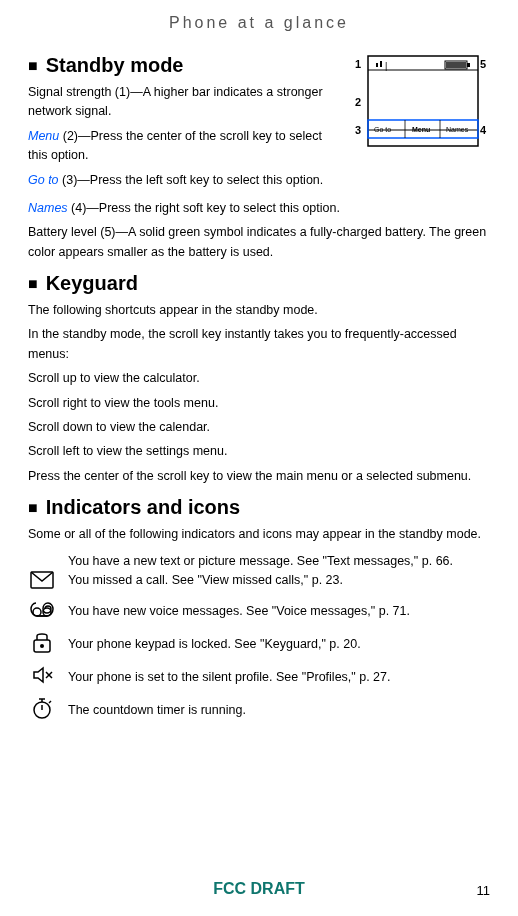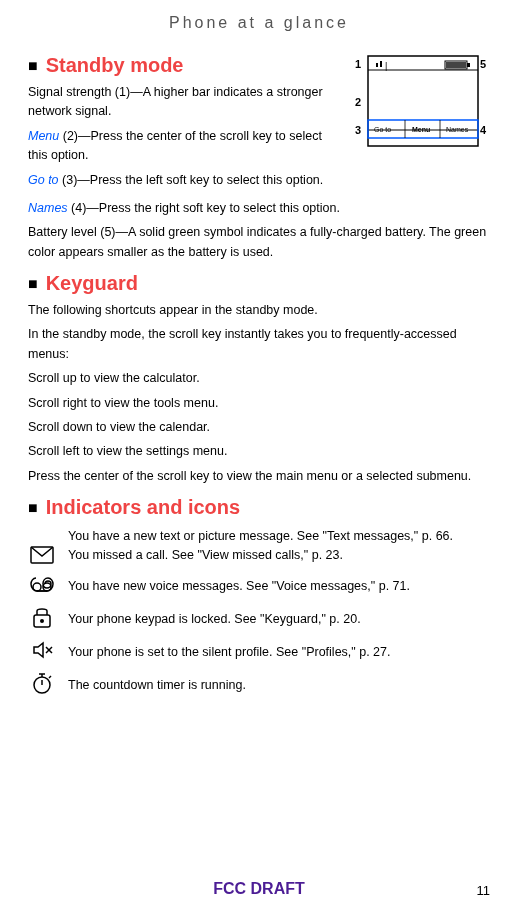"Standby mode" .section-heading { color: #ef4444 -> #000000 }
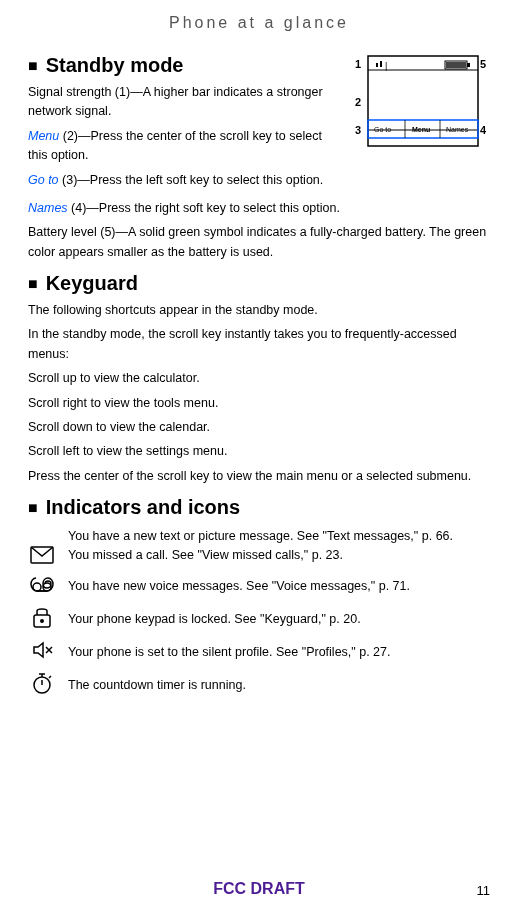"Some or all of the" p.para { html: none -> <p>Some or all of the following indicators and icons may appear in the standby mode.</p> }
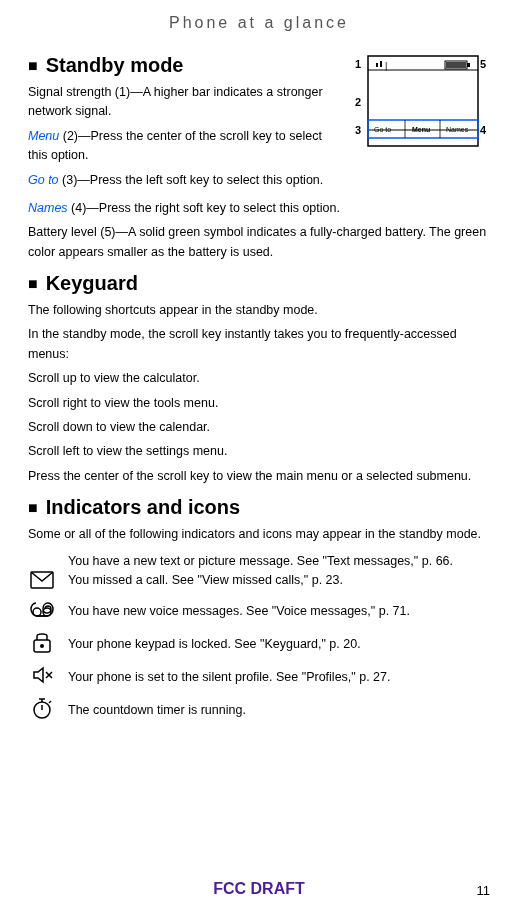"FCC DRAFT" .footer-text { color: #4c1d95 -> #0f766e }
